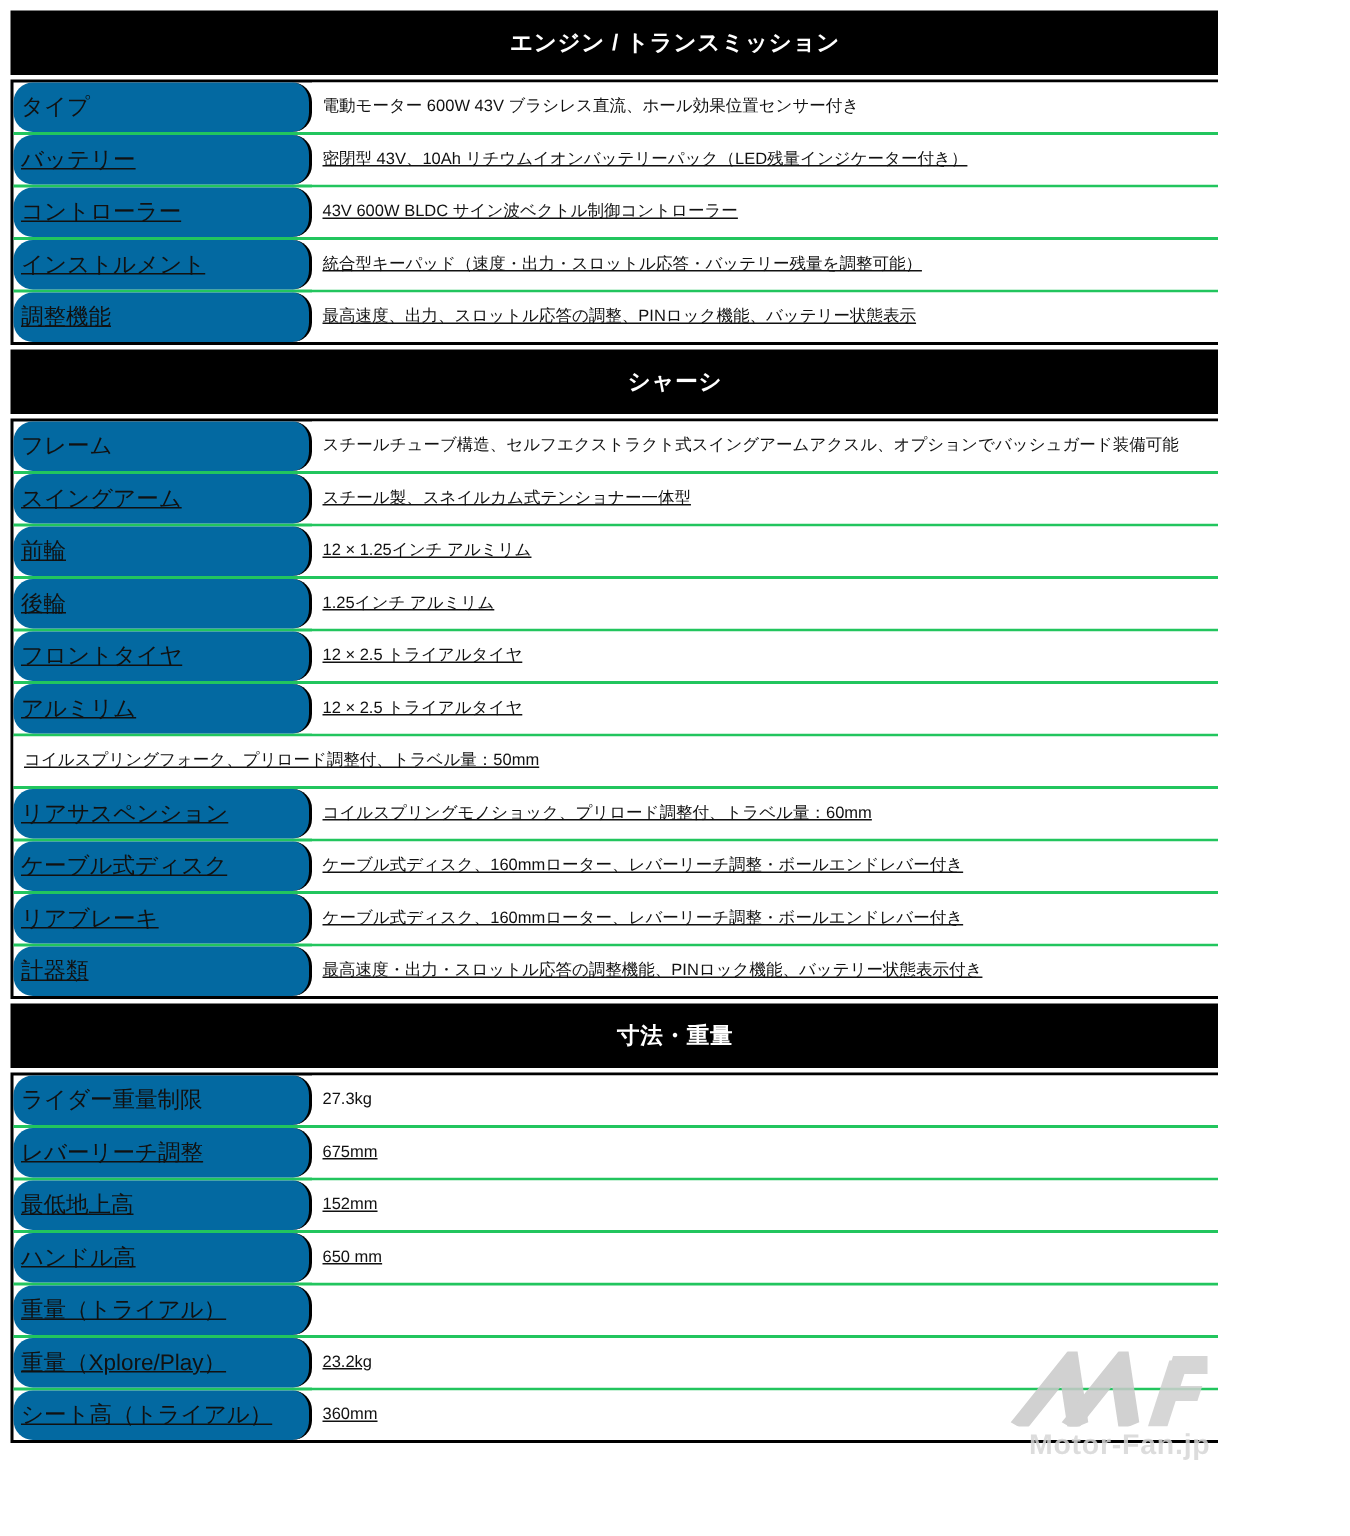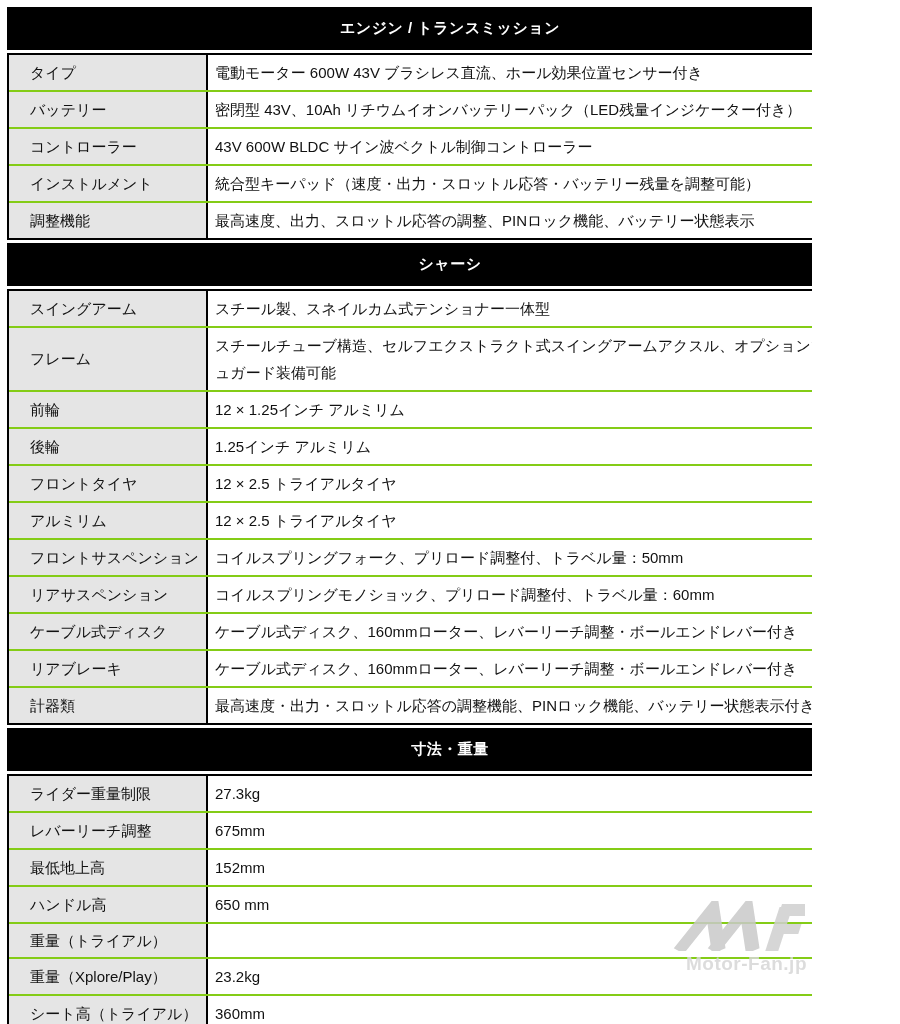"タイプ" .cell-label { background: #e5e5e5 -> #0369a1; border-radius: none -> 13px; padding: 4px 4px 4px 21px -> 4px 4px 4px 5px }
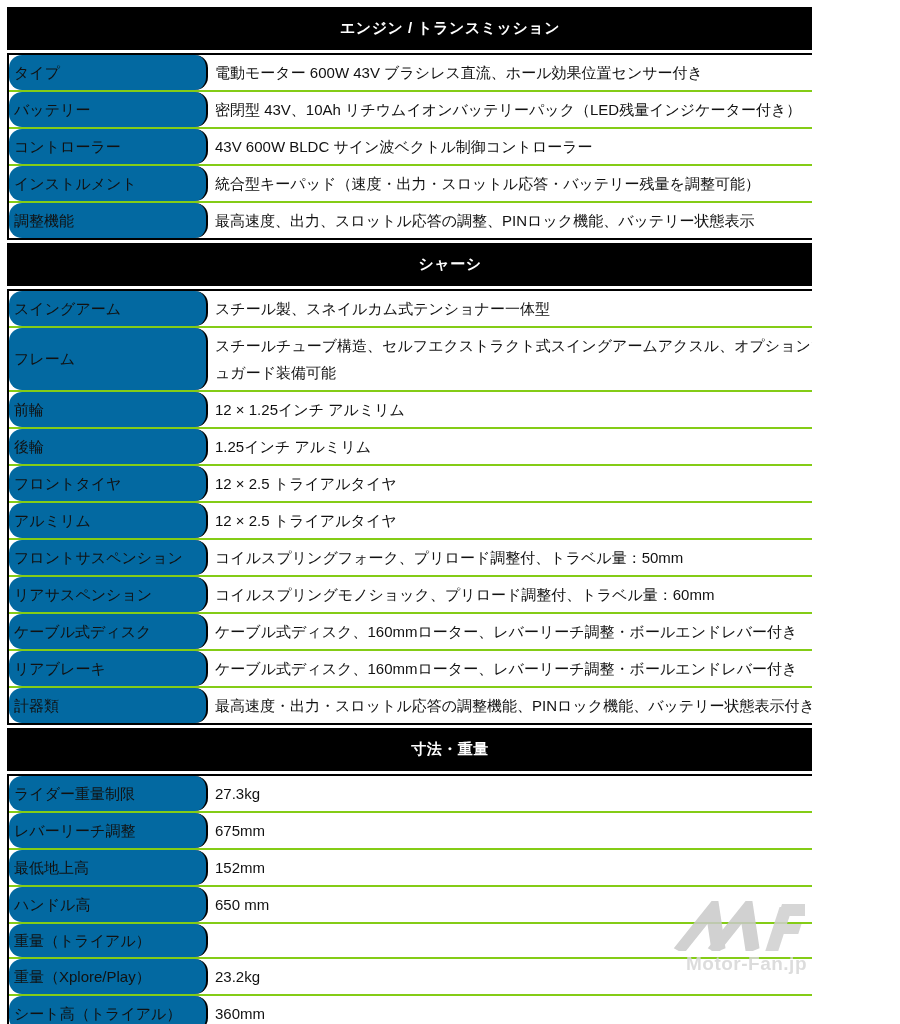"電動モーター 600W 43V ブラシレス直流、ホール効果位置センサー付き" .cell-value { font-size: 15px -> 11px }
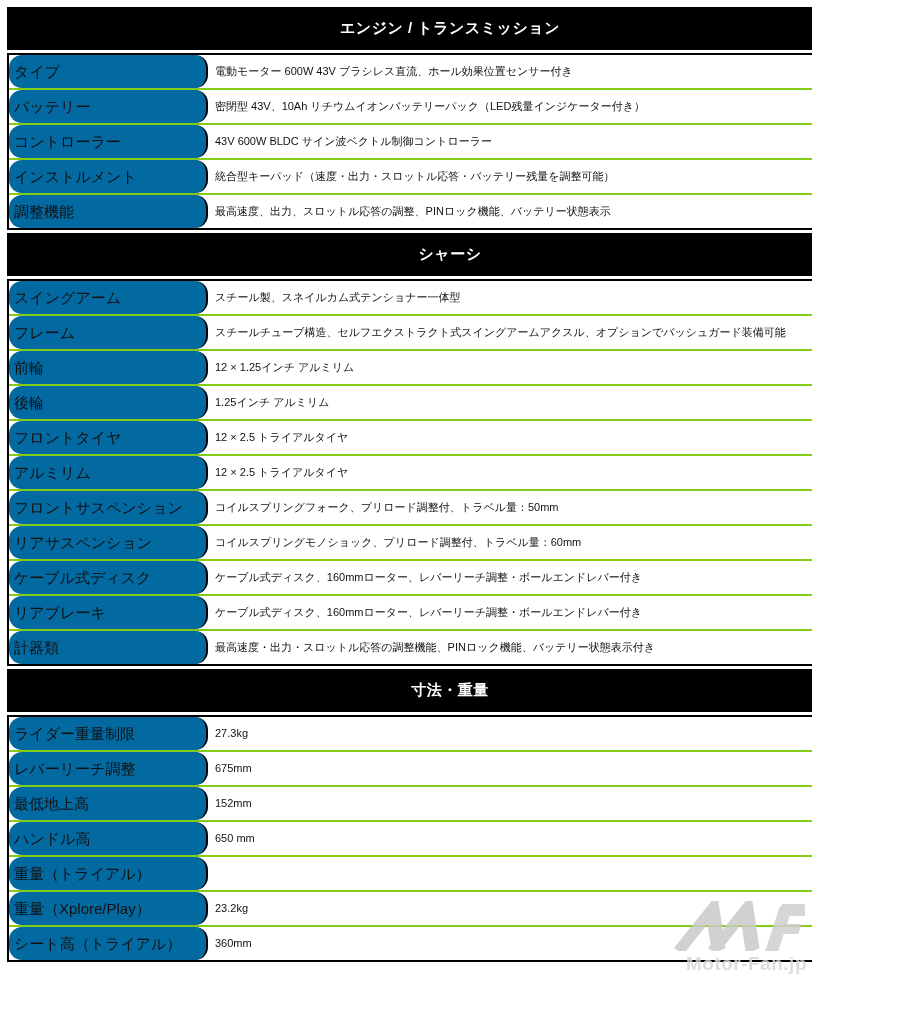"バッテリー" .spec-row + .spec-row { border-top: 2px solid #84cc16 -> 2px solid #22c55e; text-decoration: none -> underline }
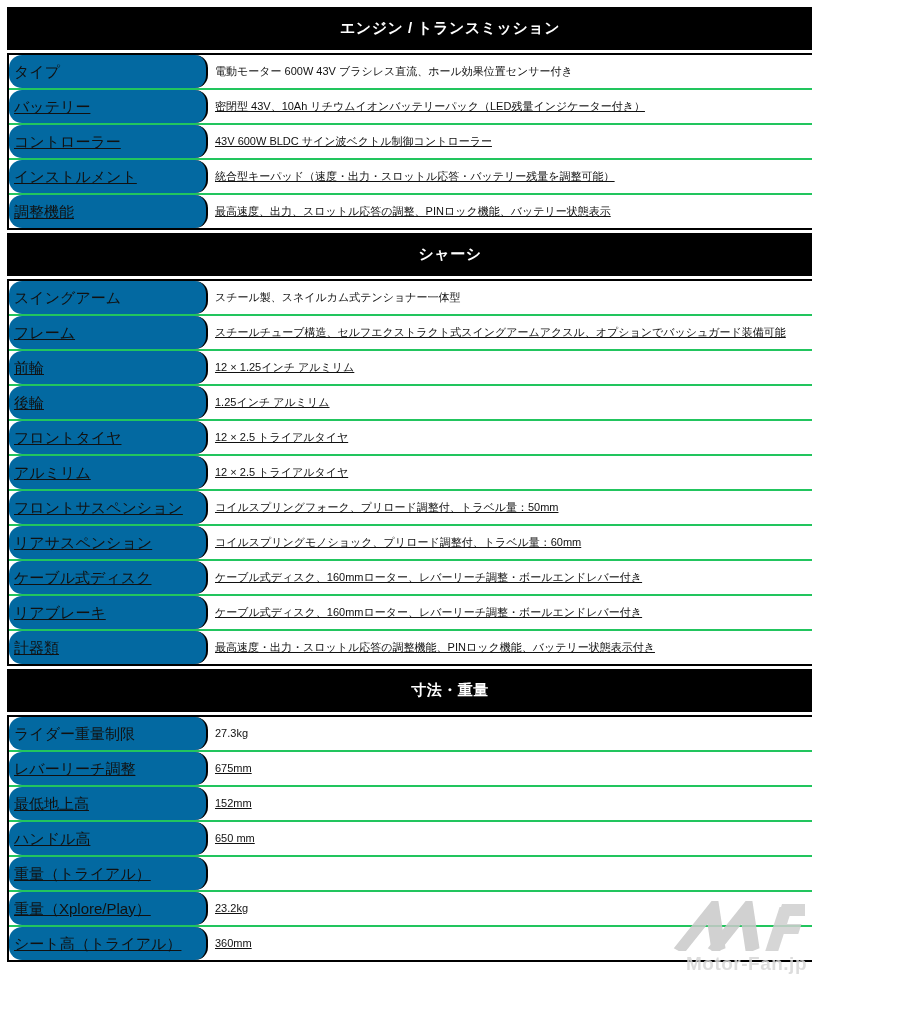"スイングアーム" div.spec-row { order: before "フレーム" -> after "フレーム" }
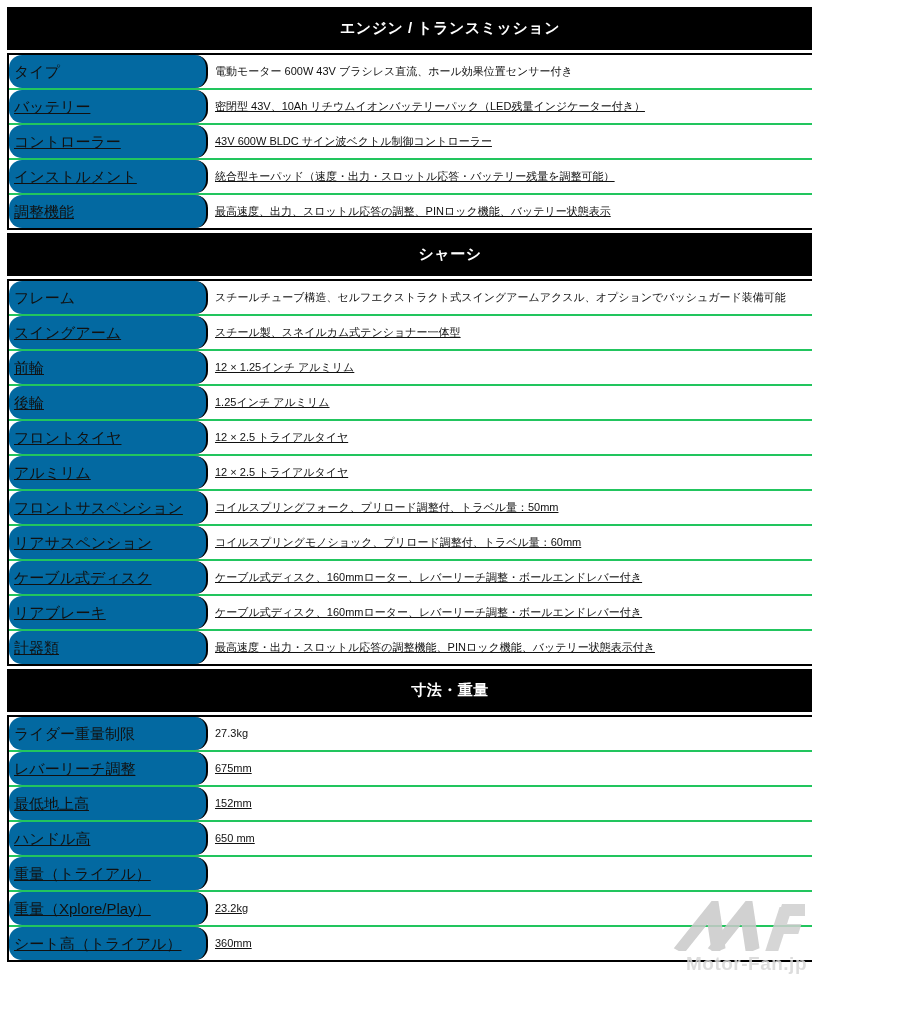"フロントサスペンション" div.cell-label { html: <div>フロントサスペンション</div> -> none }
